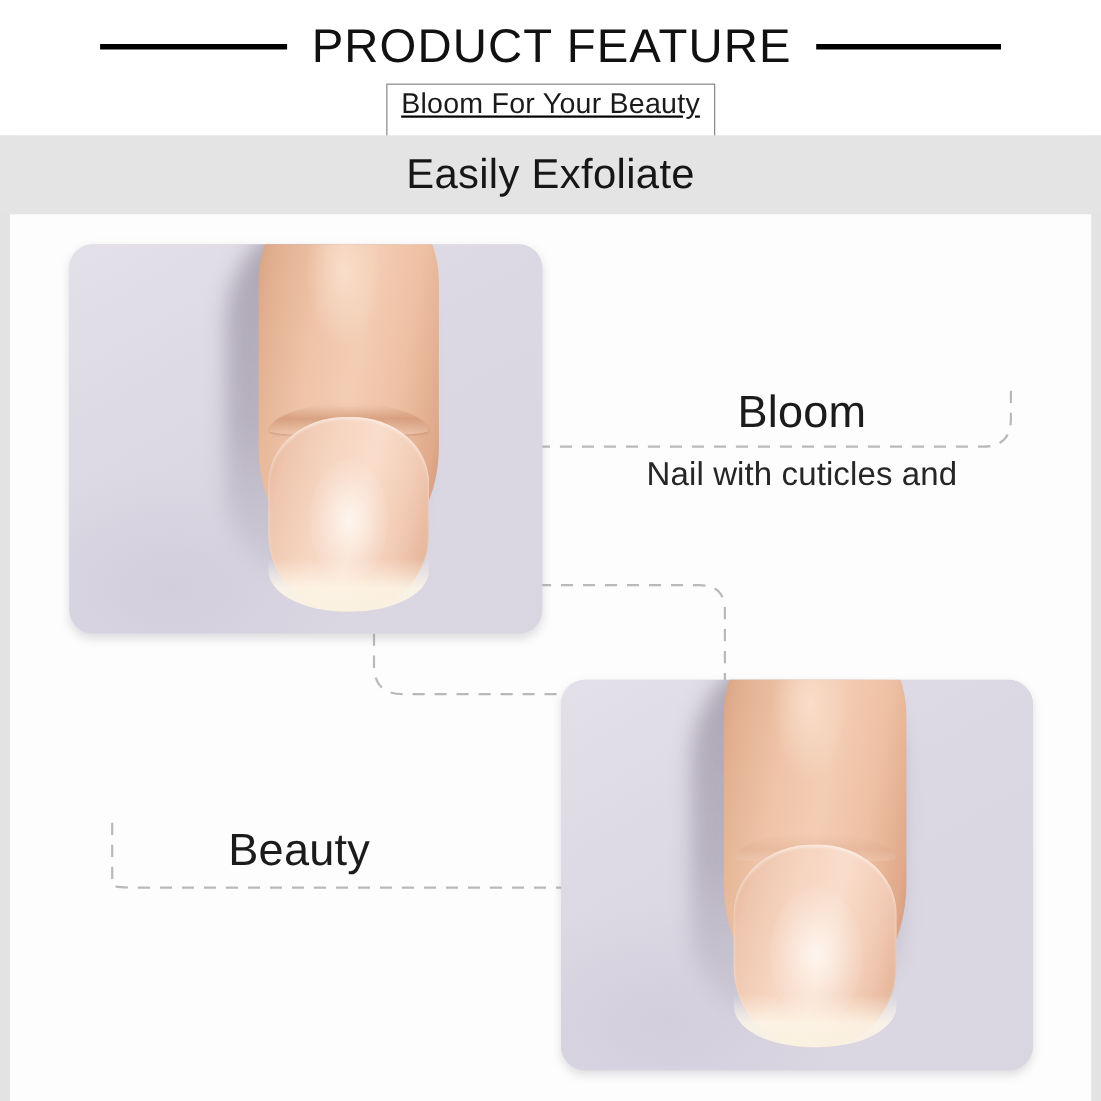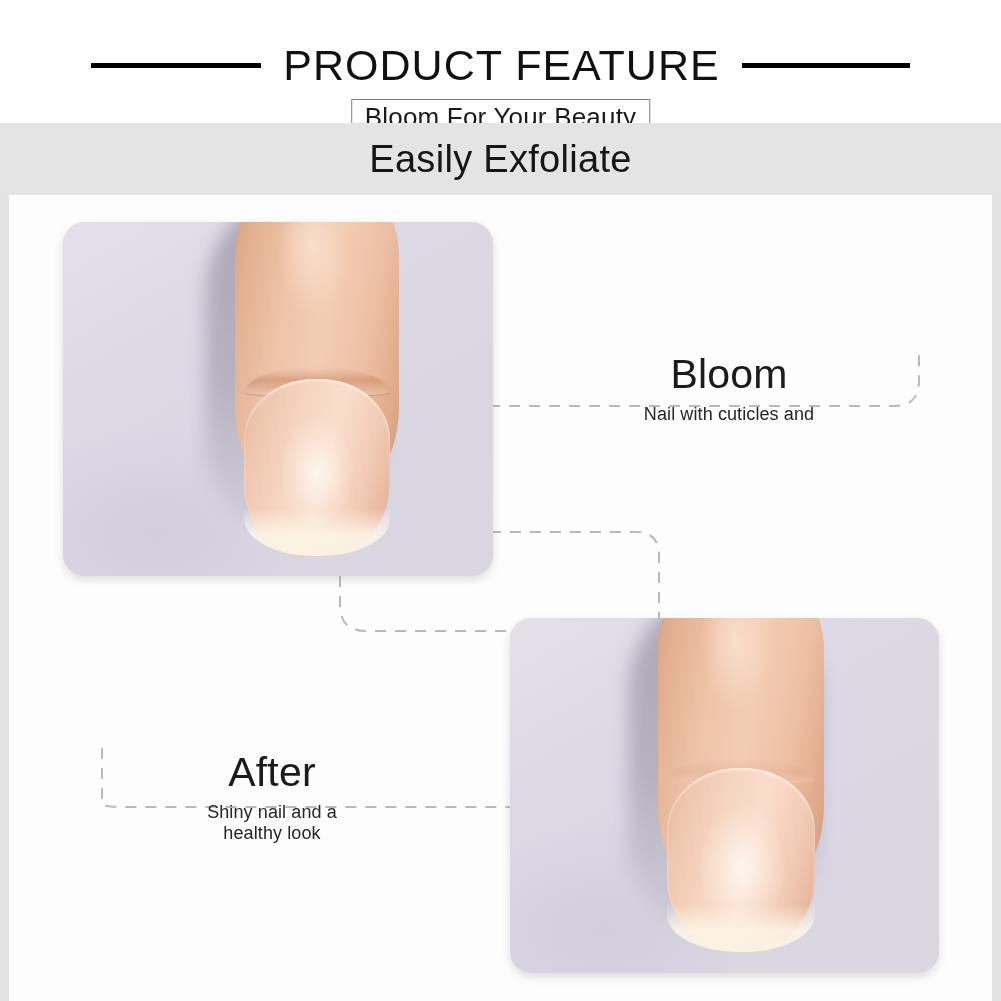"PRODUCT FEATURE" .header { margin-top: 23px -> none }
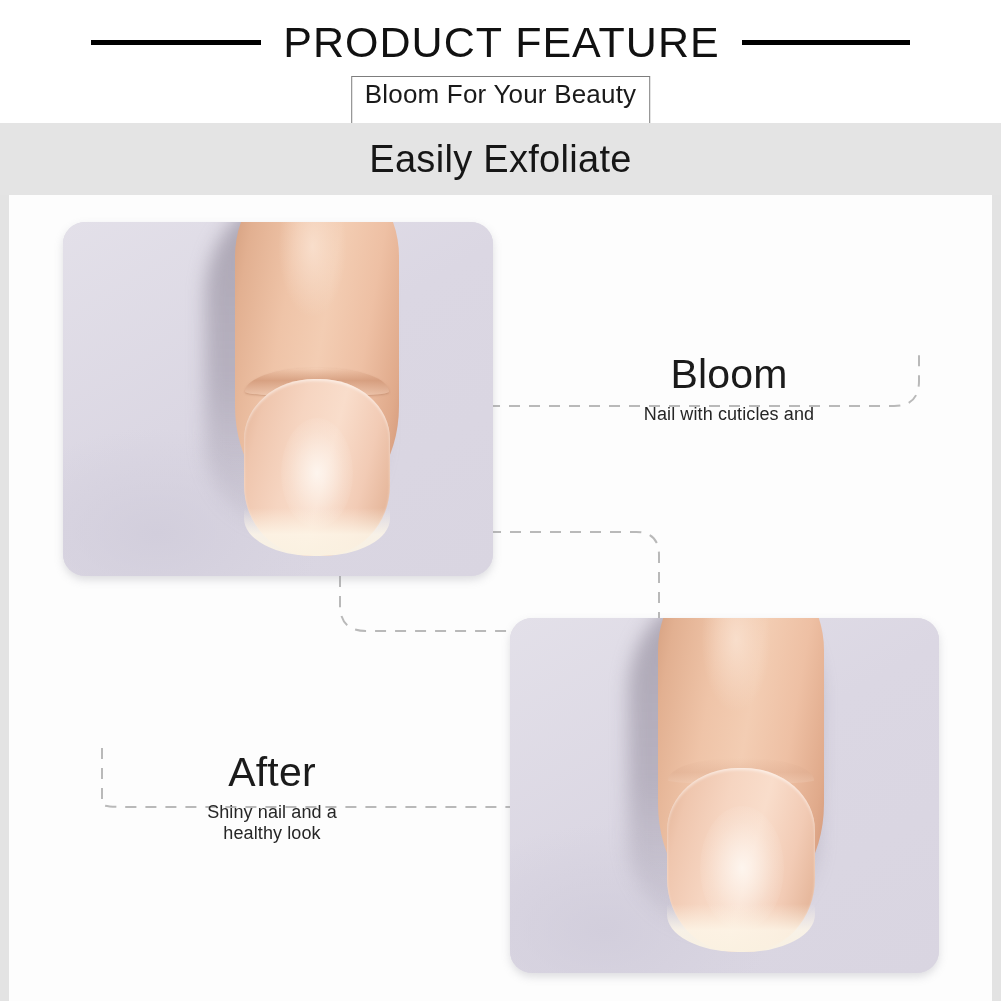"Bloom For Your Beauty" .subtitle-box { text-decoration: none -> underline }
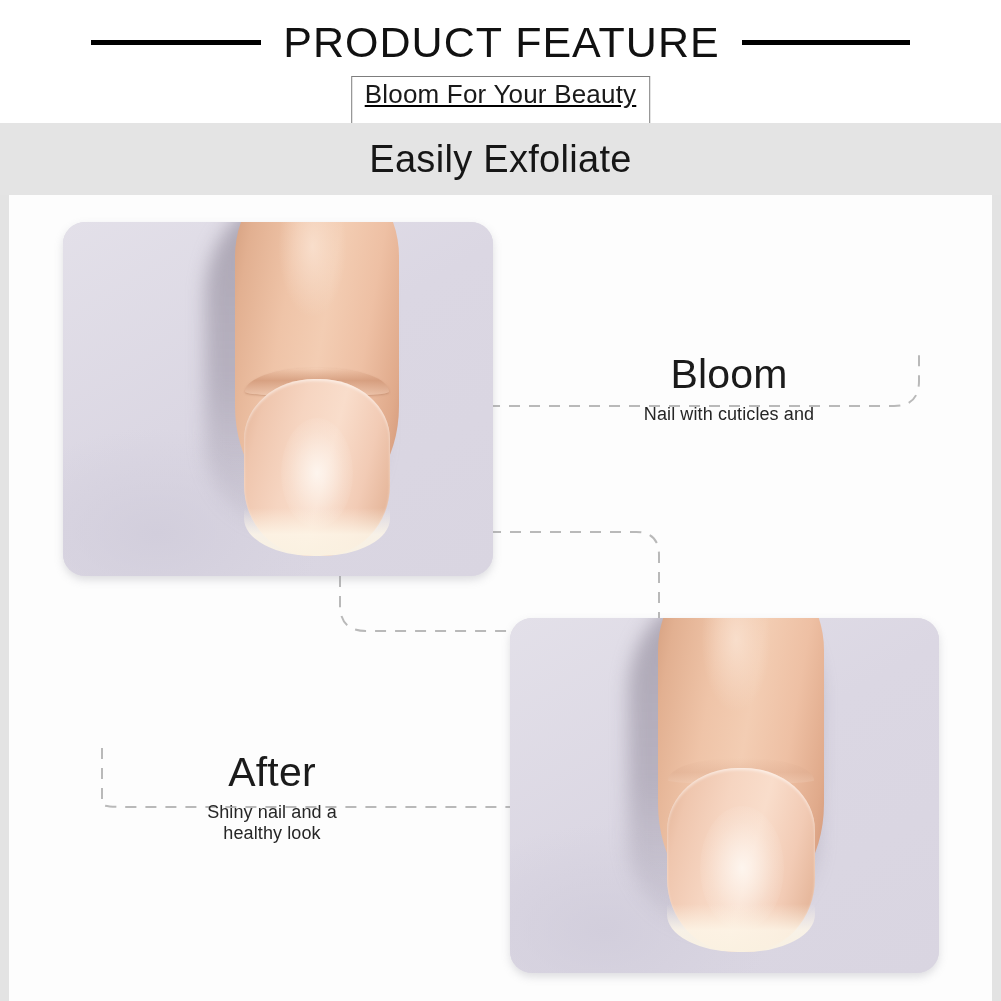"Nail with cuticles and" .caption { font-size: 18px -> 30px; margin-top: 8px -> 18px }
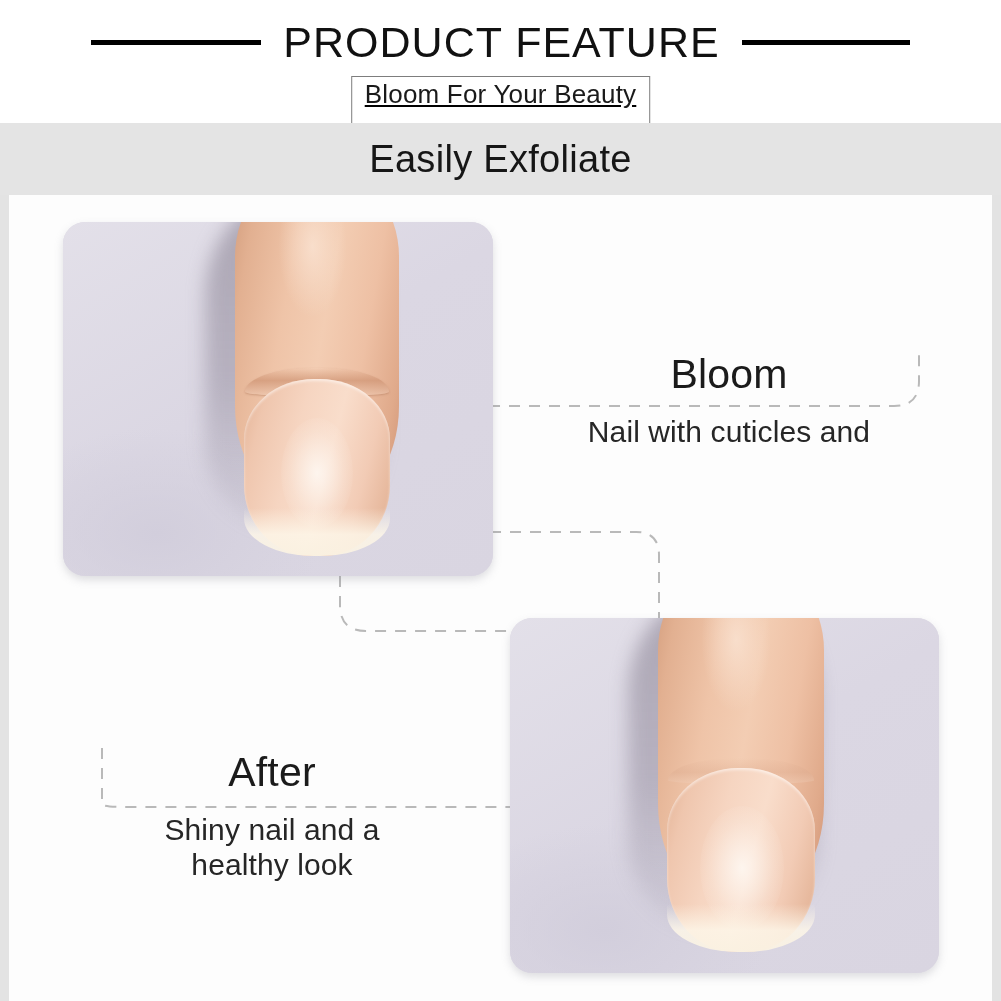"After" div.big-label { text: After -> Beauty }
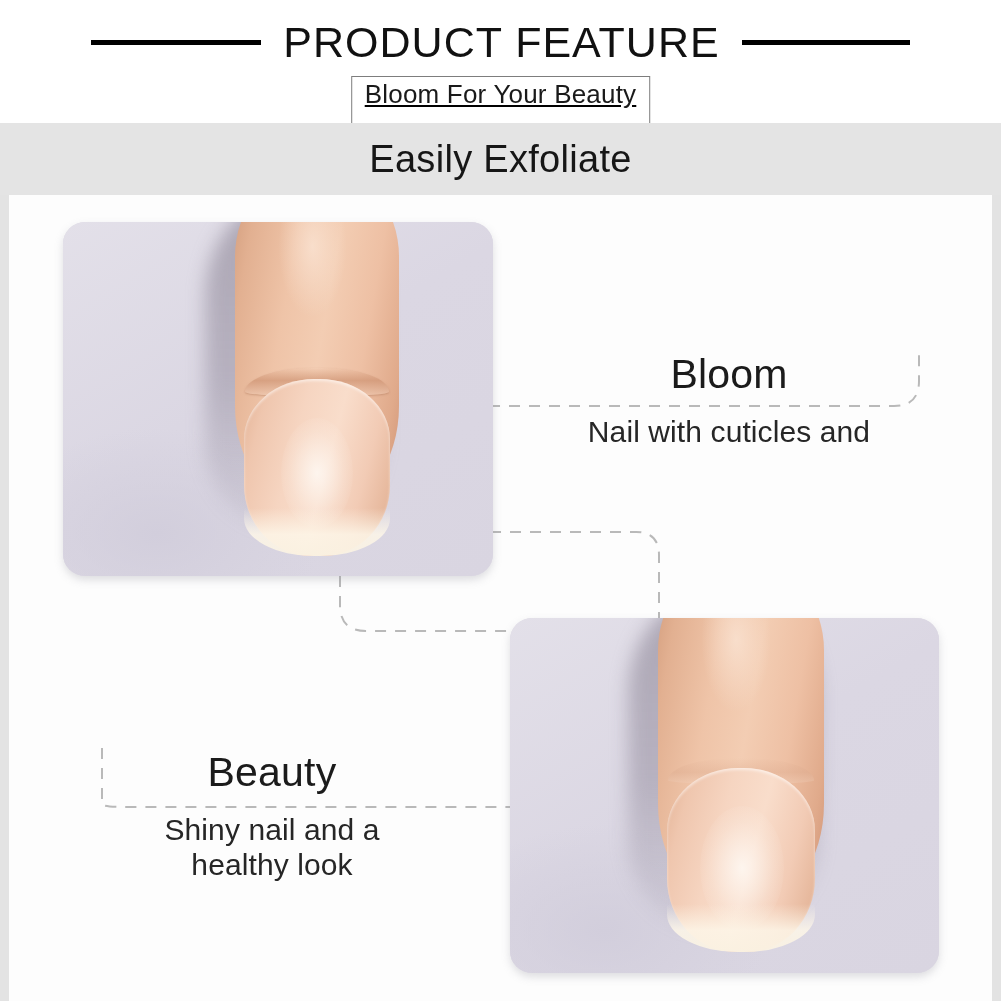"Shiny nail and a" div.caption { html: <div> <span>Shiny nail and a</span> <span>healthy look</span> </div> -> none }
